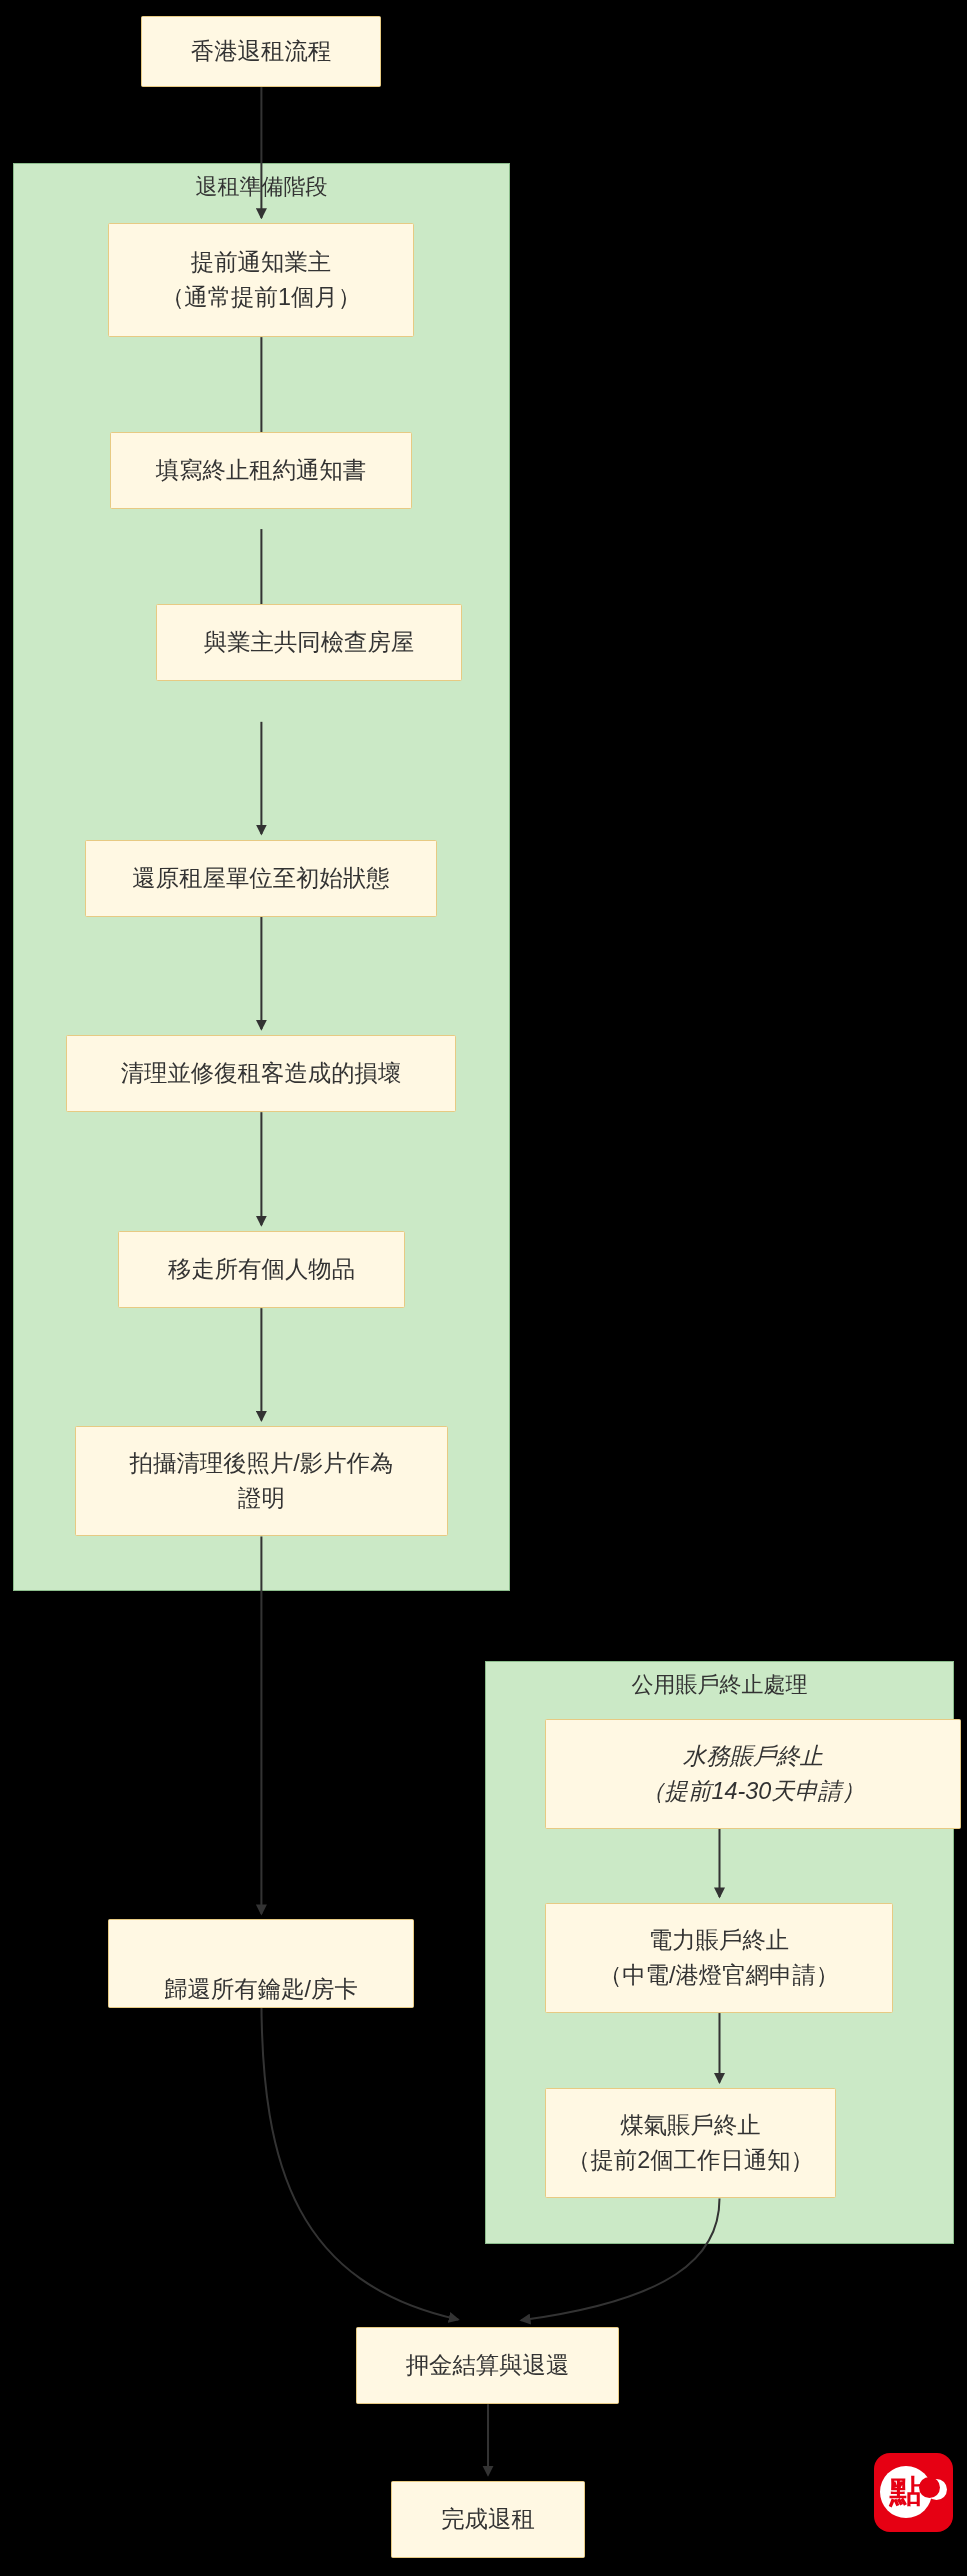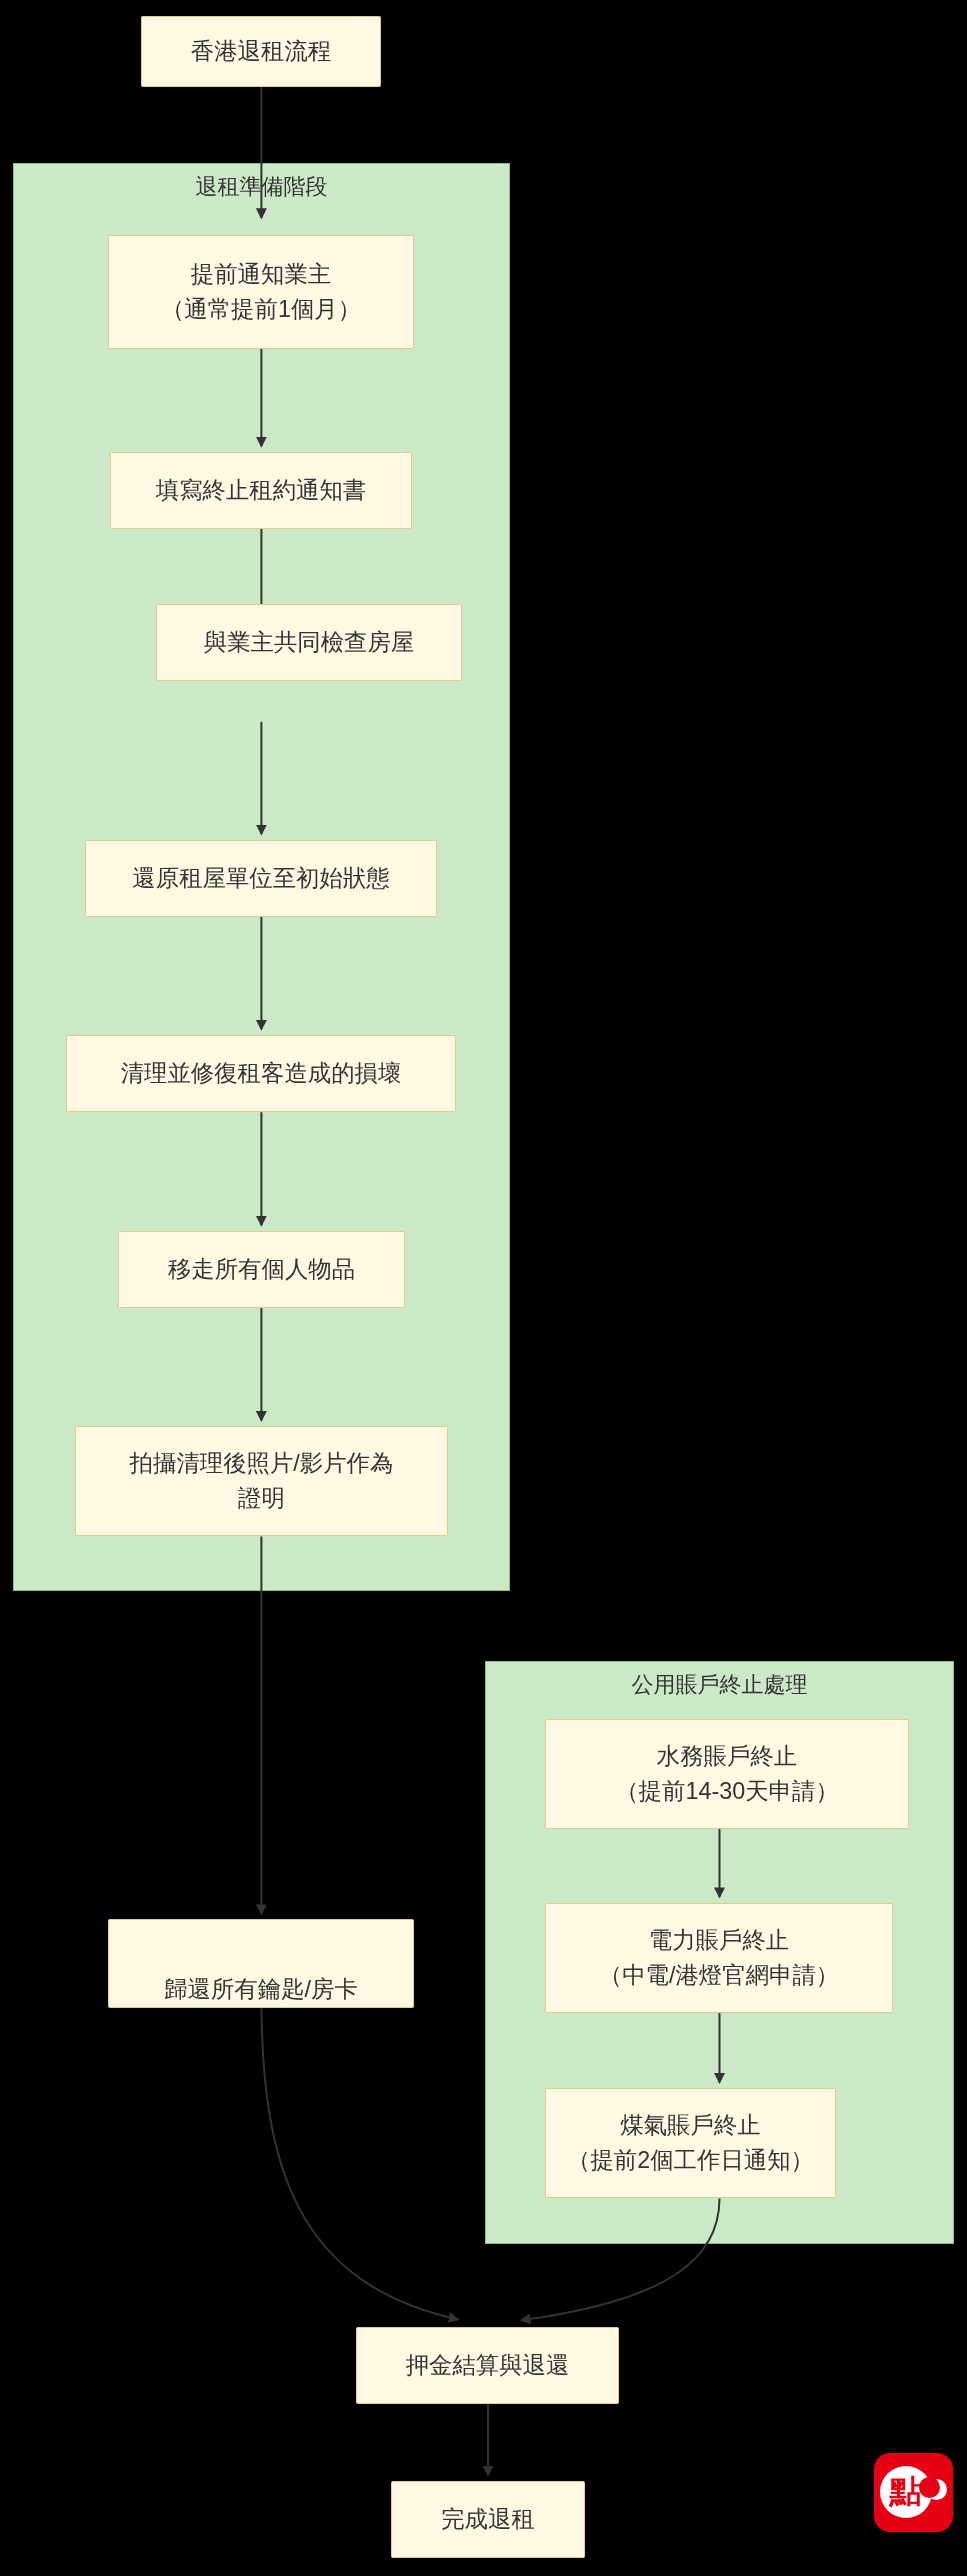"提前通知業主" div.node { margin-top: 12px -> none }
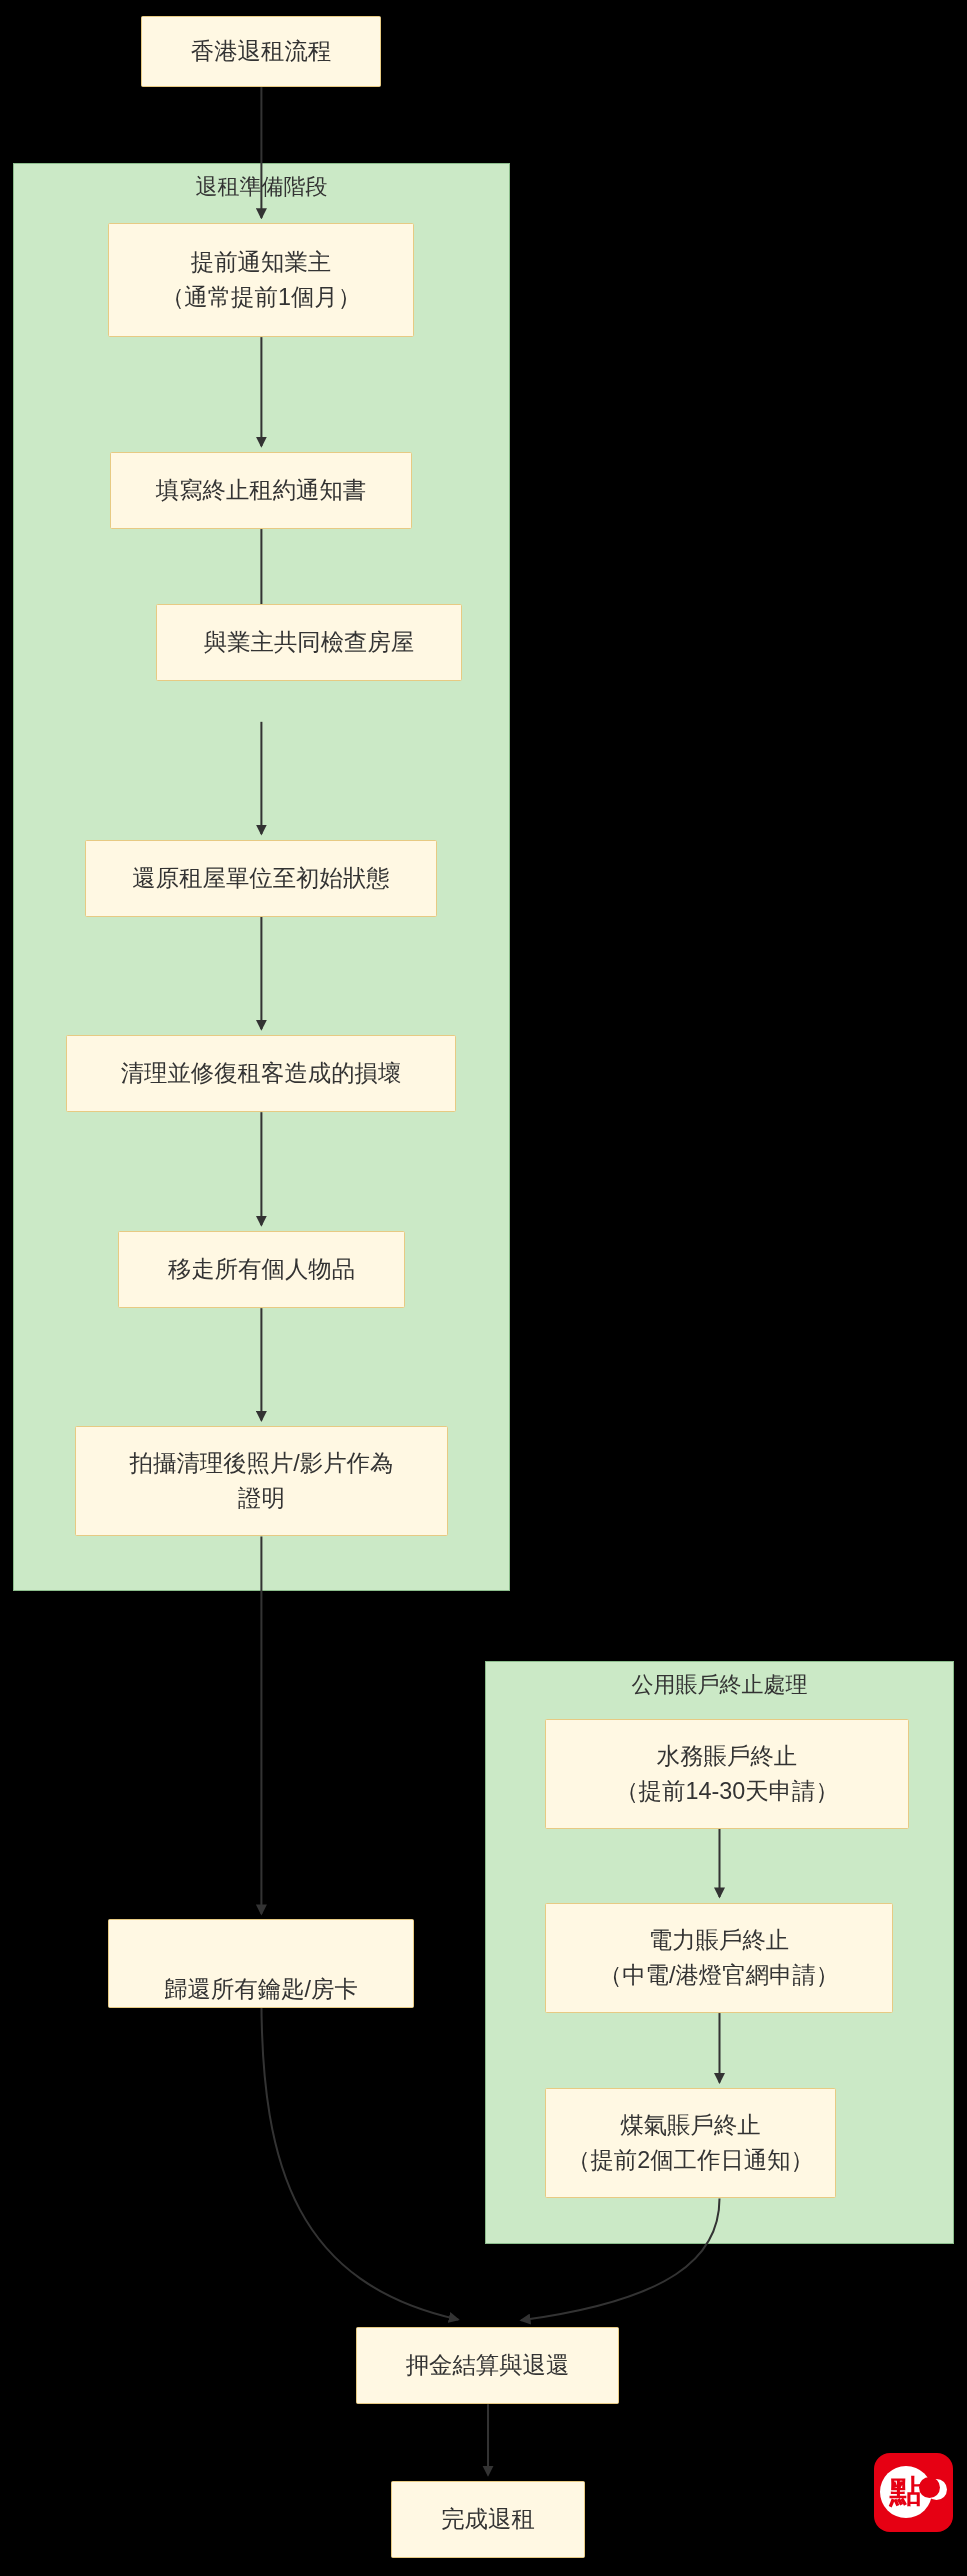"填寫終止租約通知書" div.node { top: 452px -> 432px }
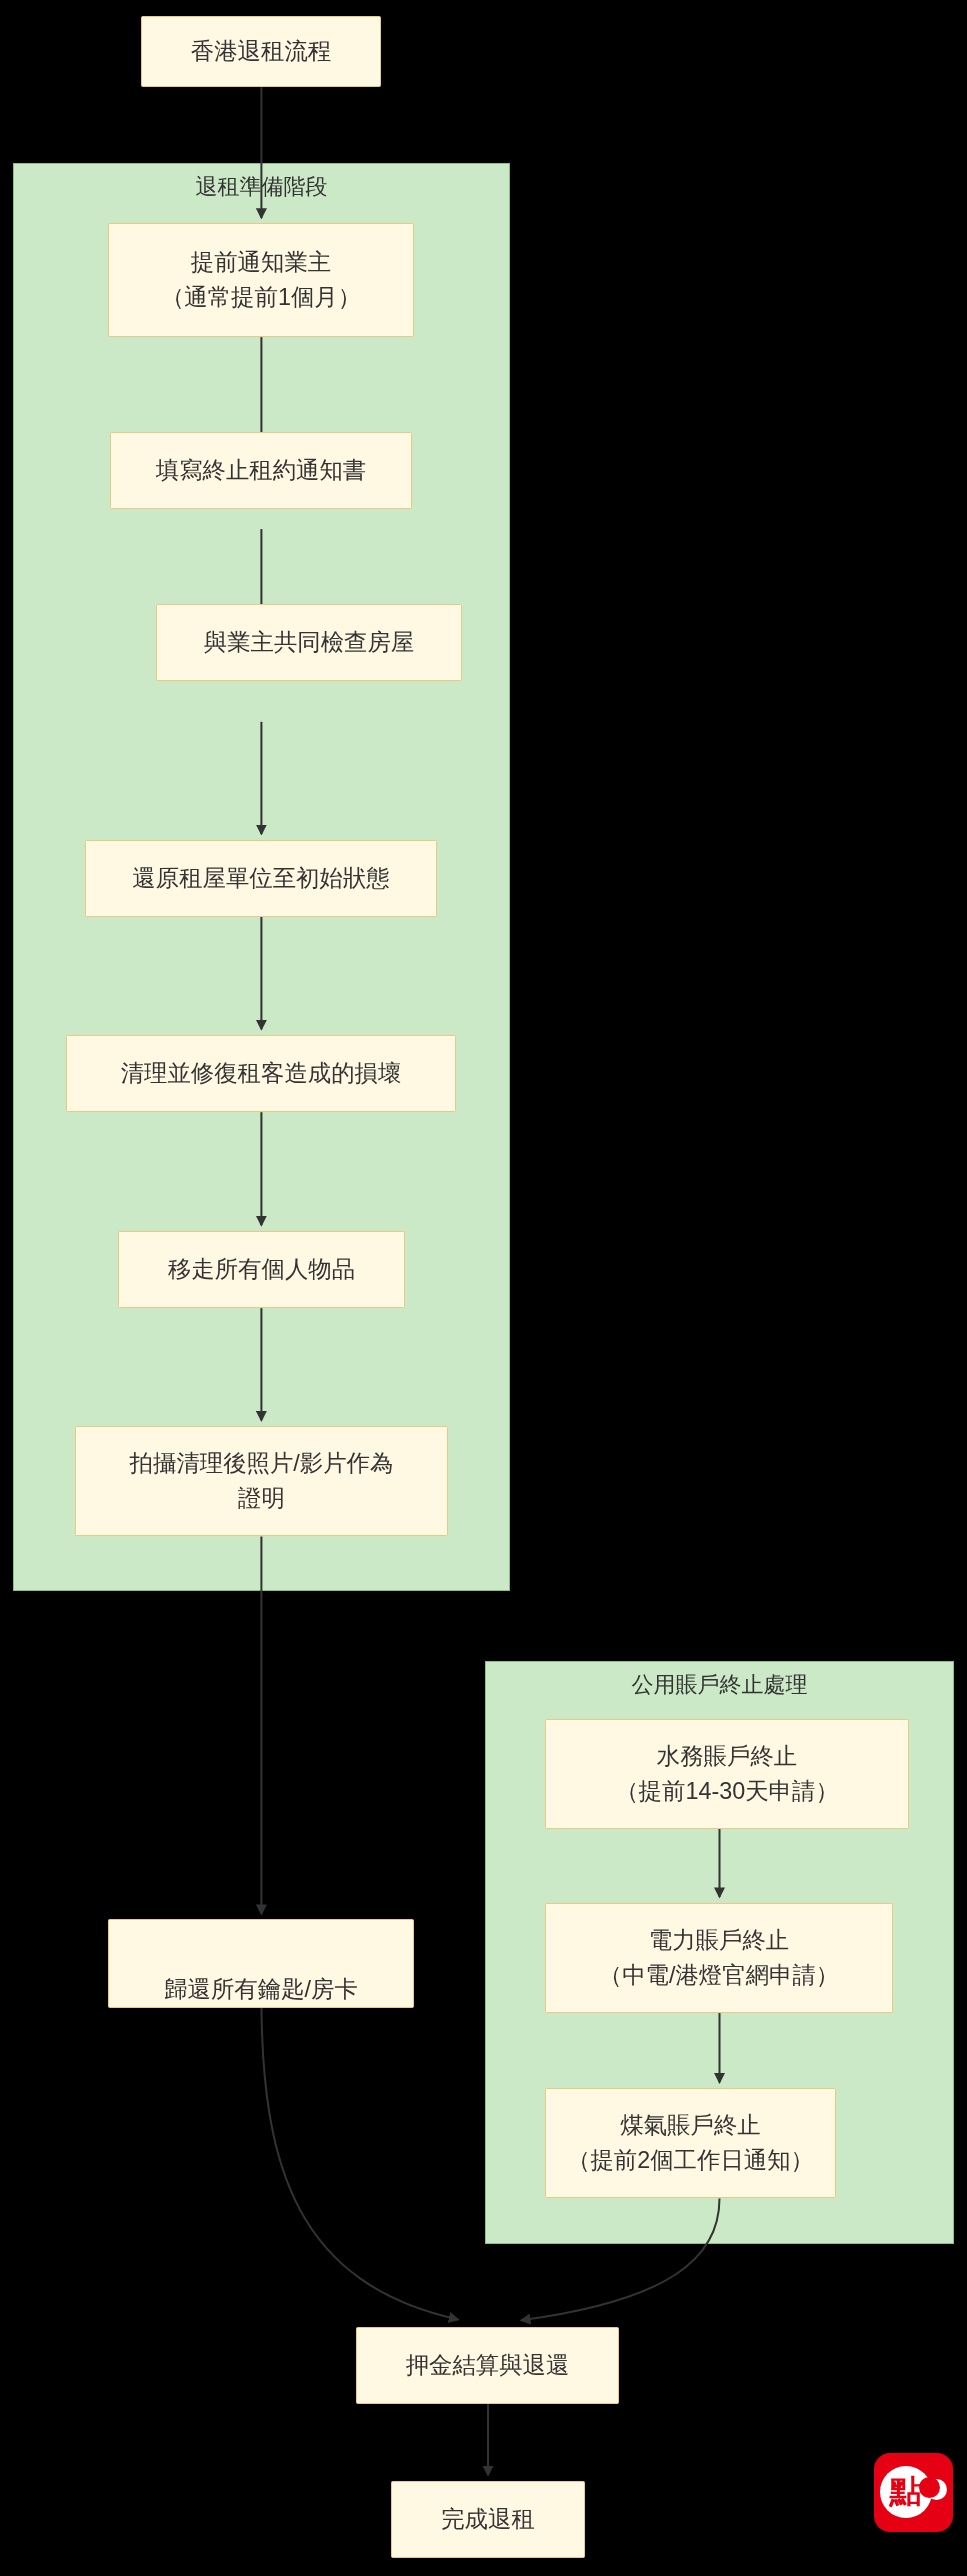"水務賬戶終止" div.node { font-style: none -> italic; width: 364px -> 416px }
